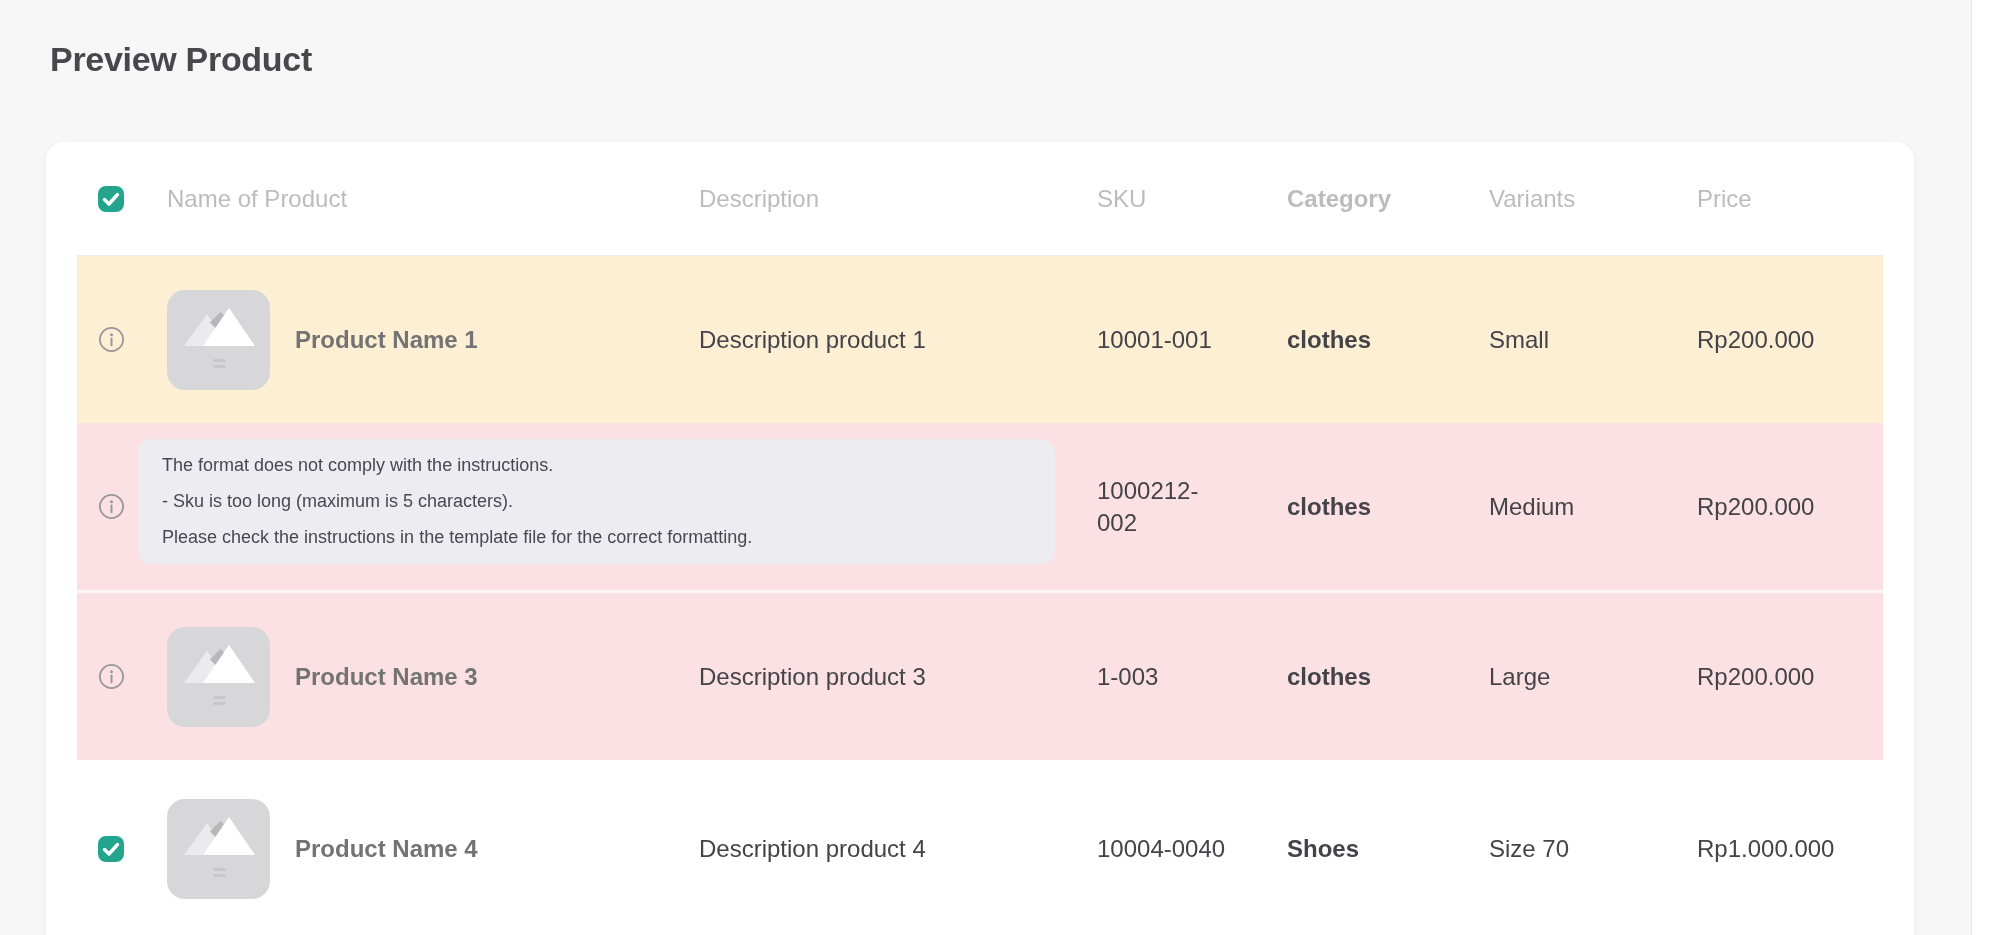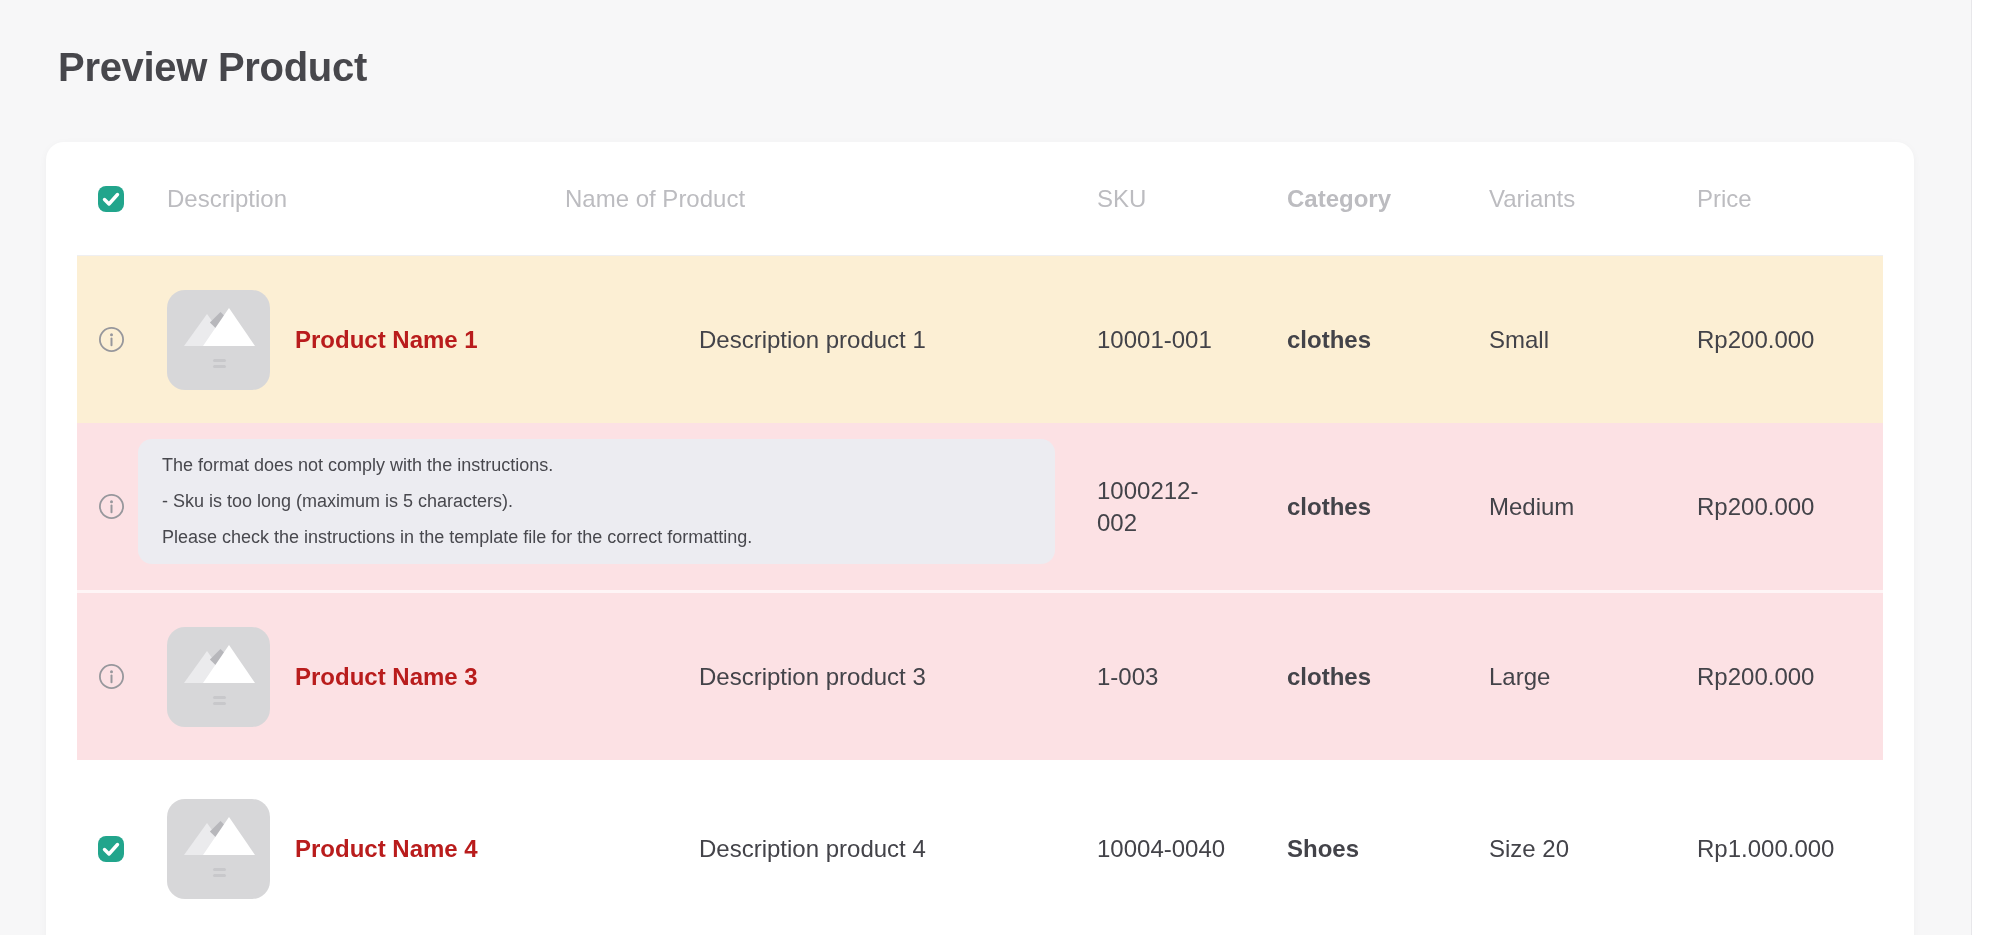"Preview Product" .page-title { font-size: 40px -> 34px; margin: 12px -> 4px }
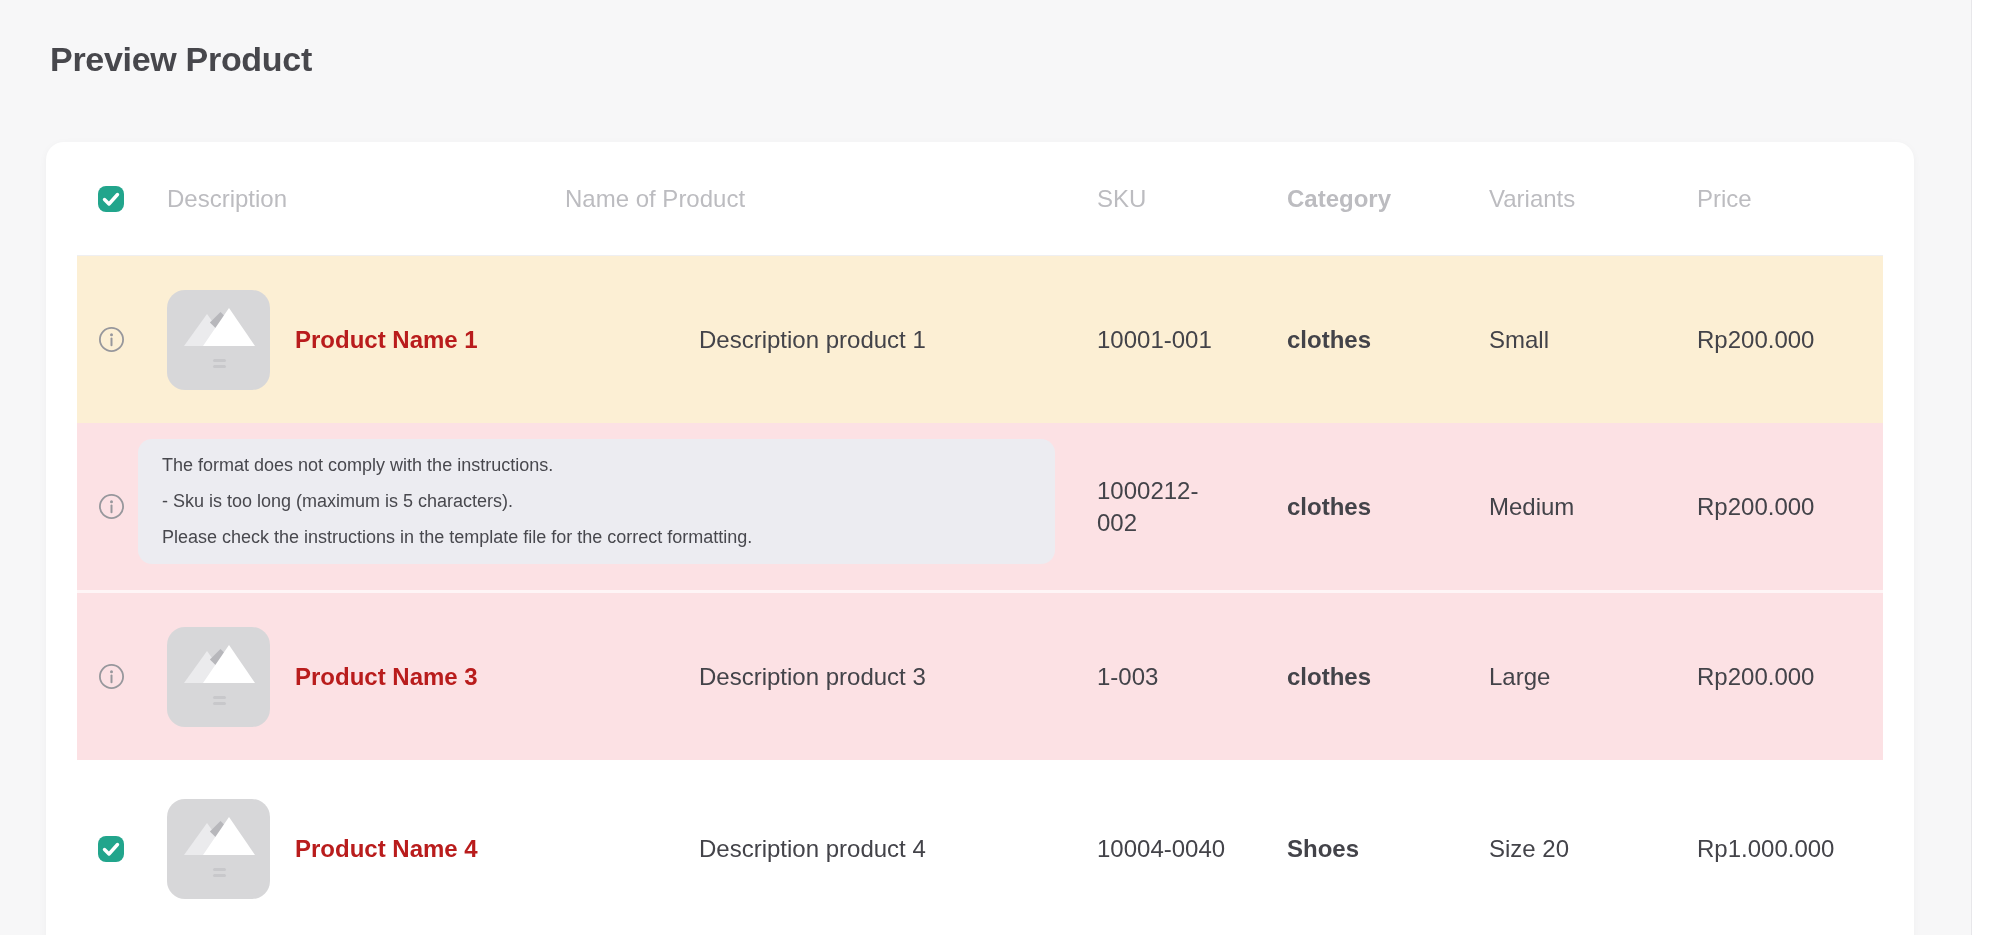"Description" div.cell { order: before "Name of Product" -> after "Name of Product" }
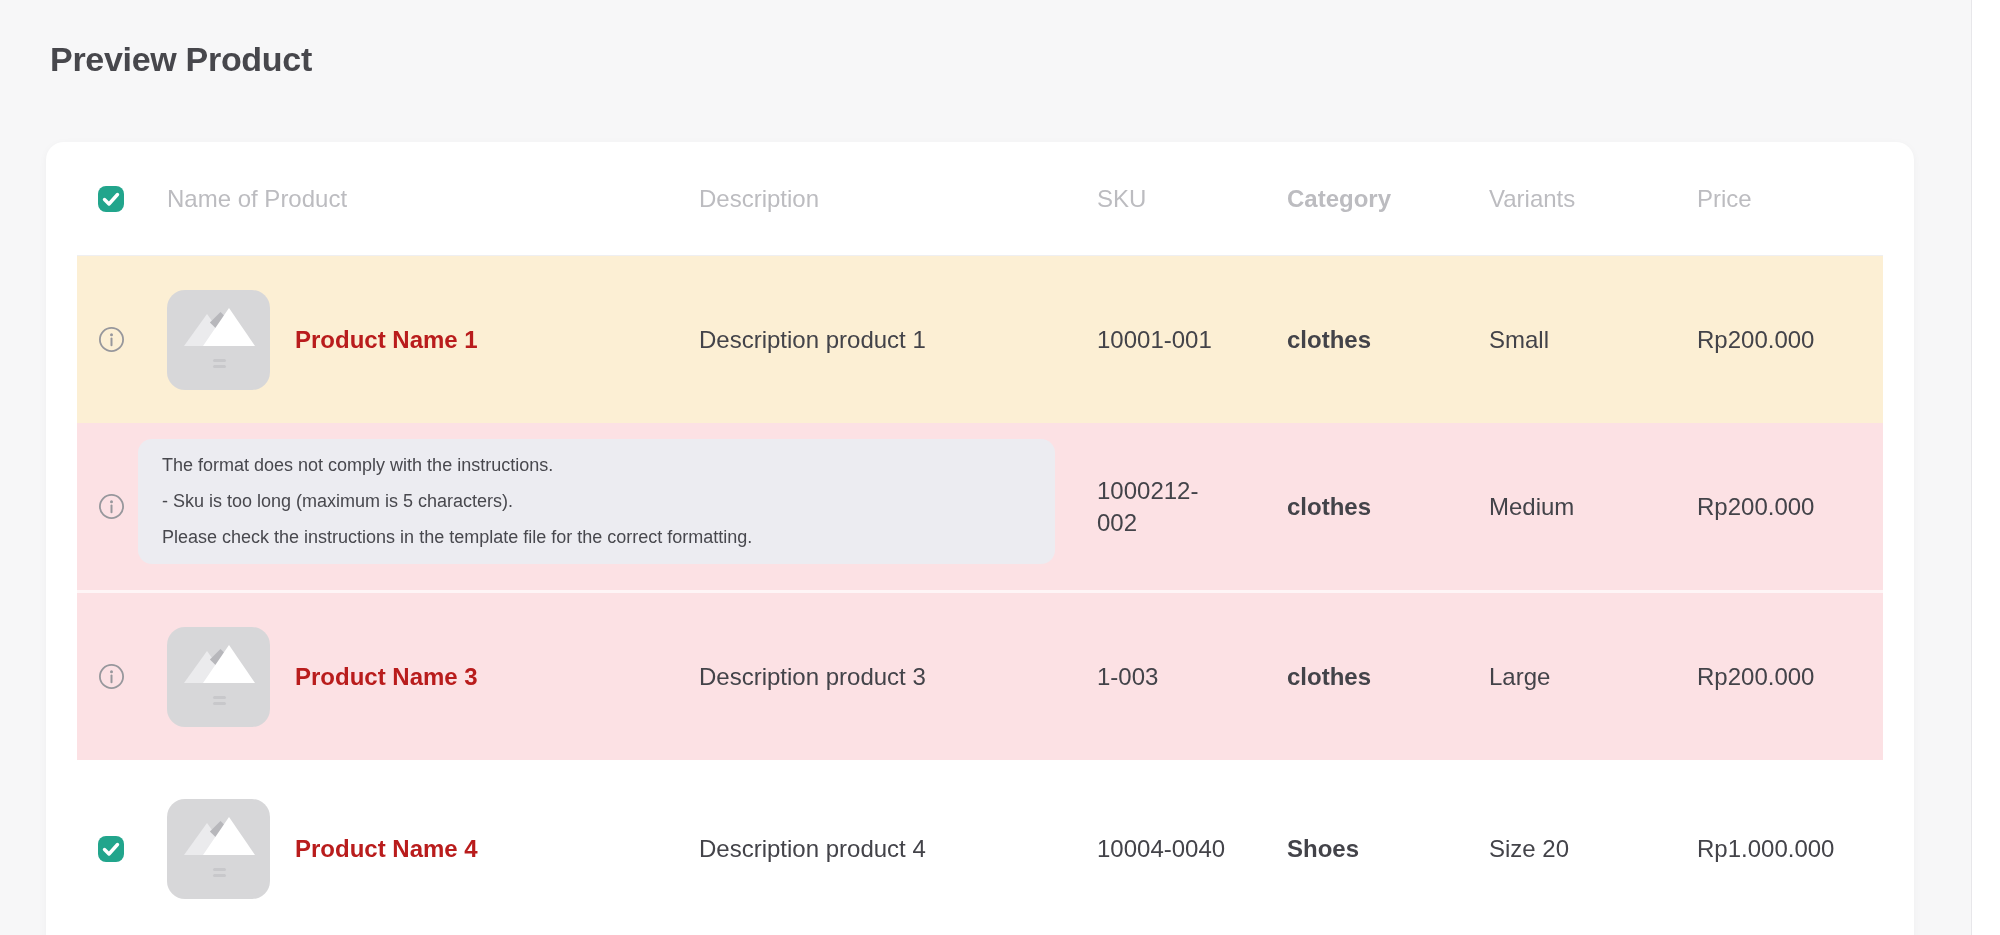"Product Name 1" .pname { color: #b91c1c -> #737373 }
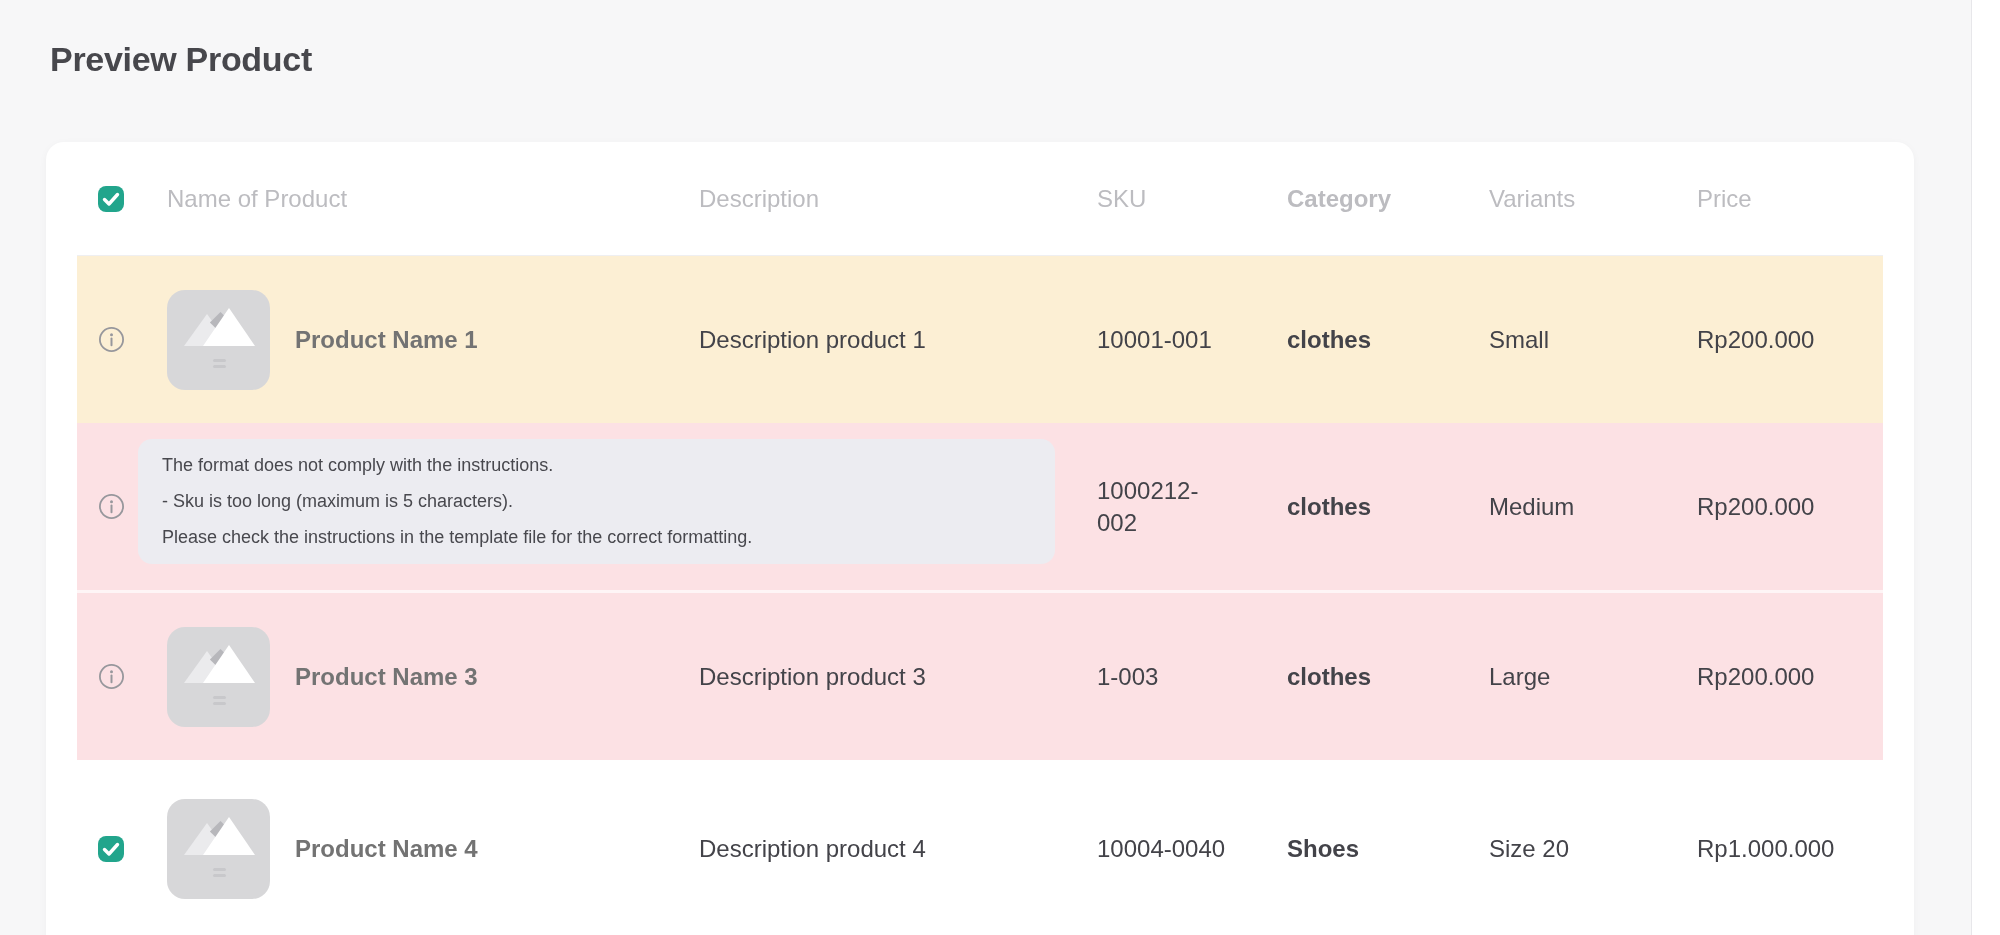"Size 20" div.cell { text: 20 -> 70 }
